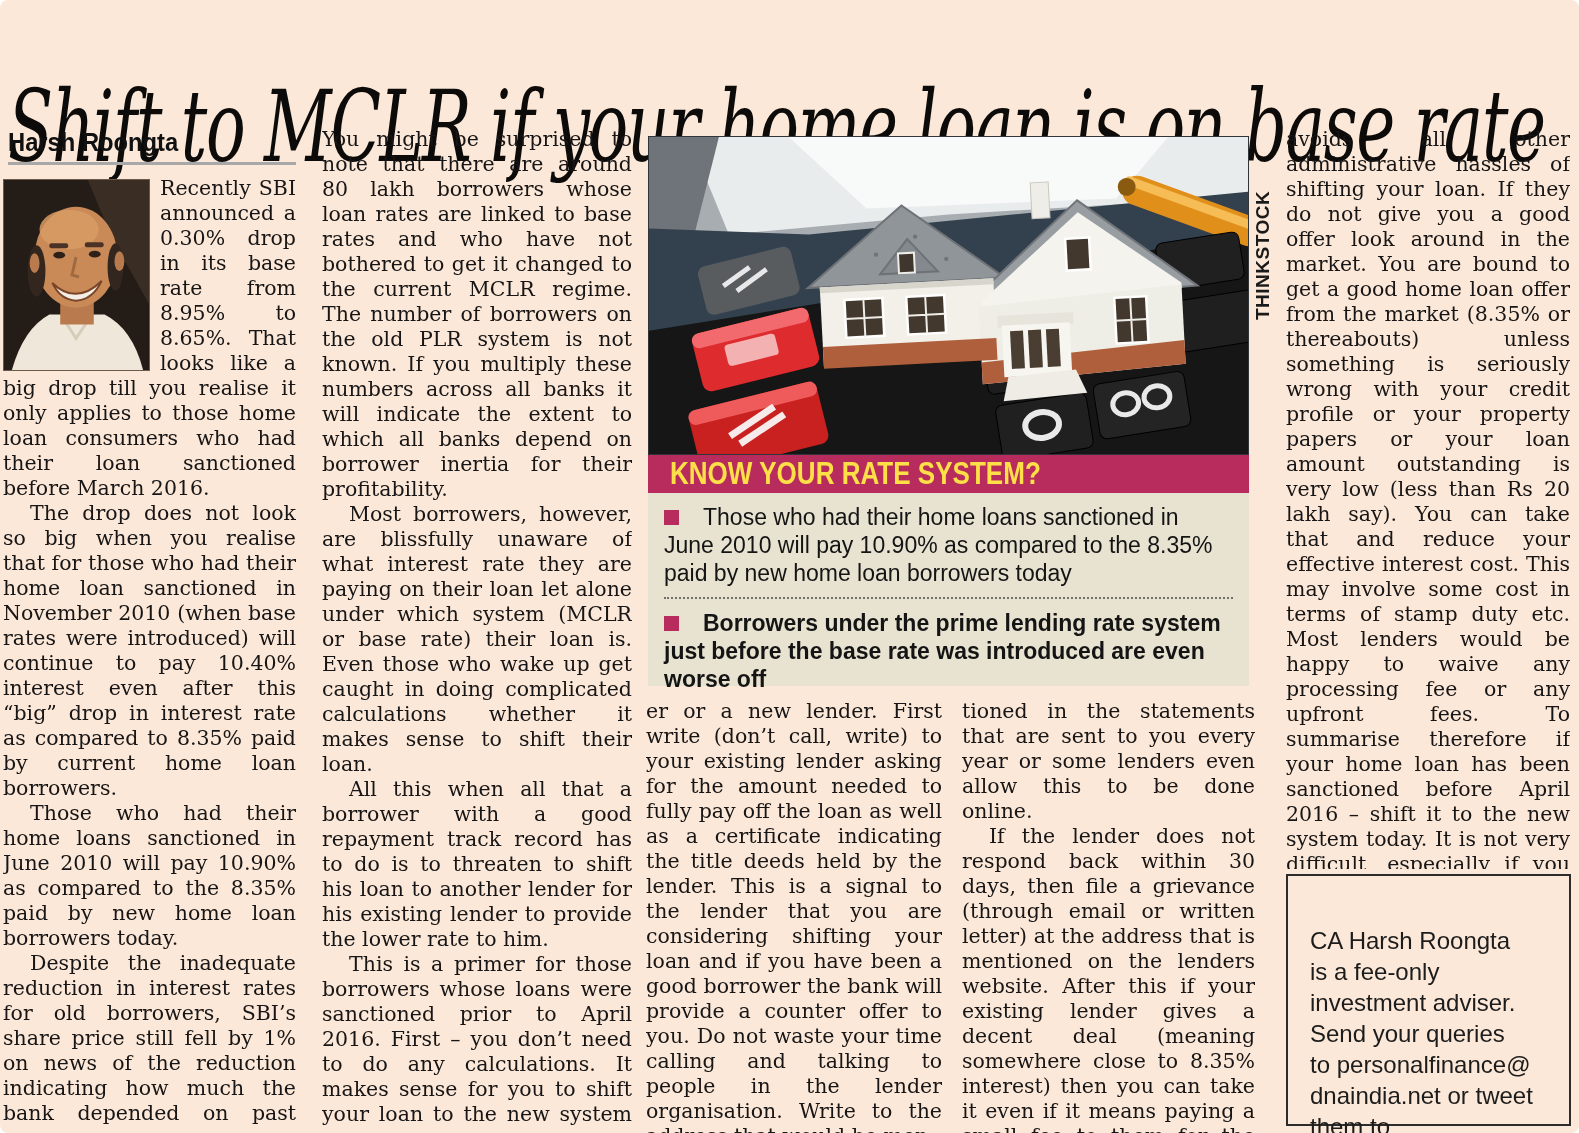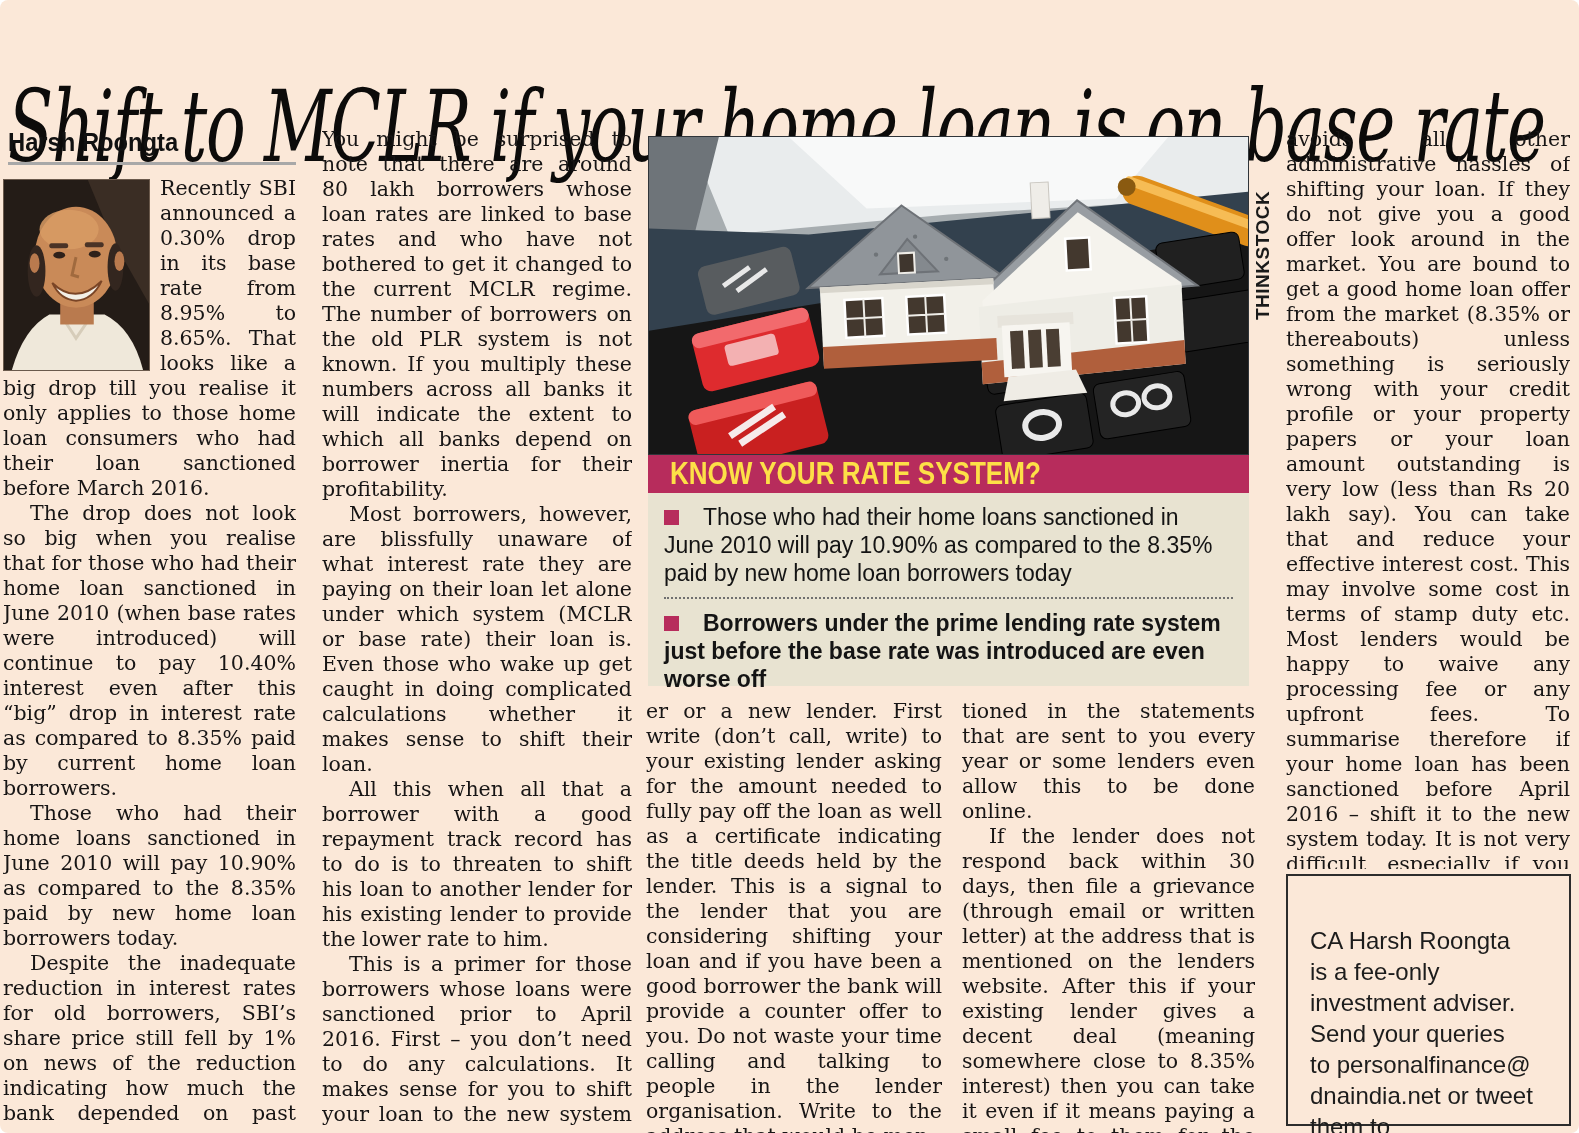"The drop does not look" p.ind { text: June -> November }
